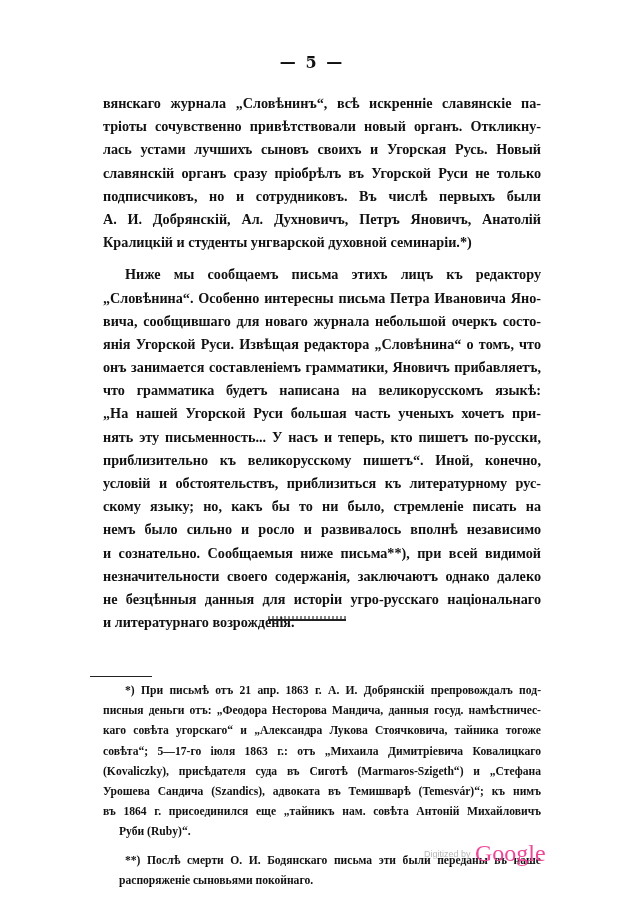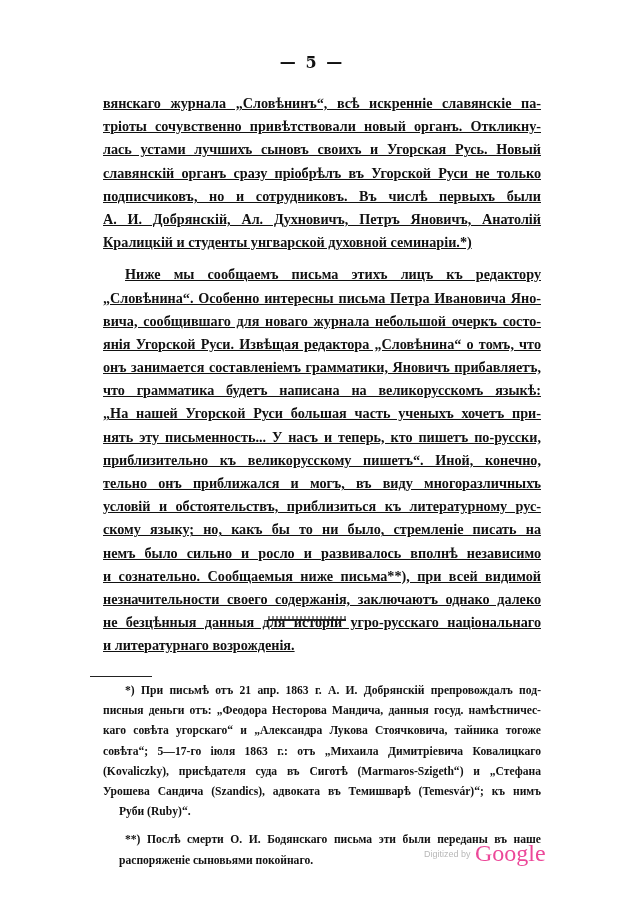"вянскаго журнала „Словѣнинъ“, всѣ" .main-text { text-decoration: underline -> none }
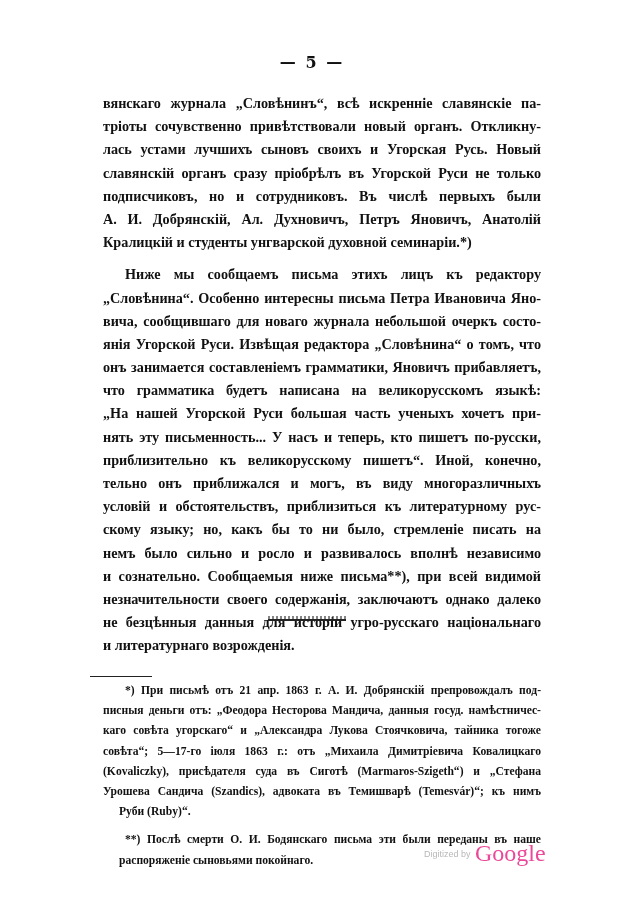"тельно онъ приближался и могъ," div.line { html: <div>тельно онъ приближался и могъ, въ виду многоразличныхъ</div> -> none }
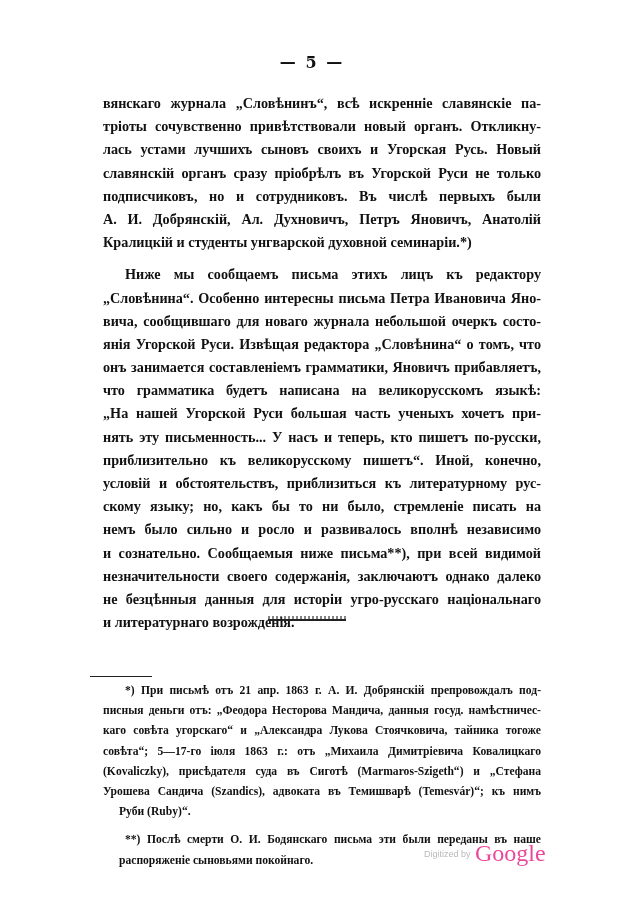"въ 1864 г. присоединился еще" div.fline { html: none -> <div>въ 1864 г. присоединился еще „тайникъ нам. совѣта Антоній Михайловичъ</div> }
